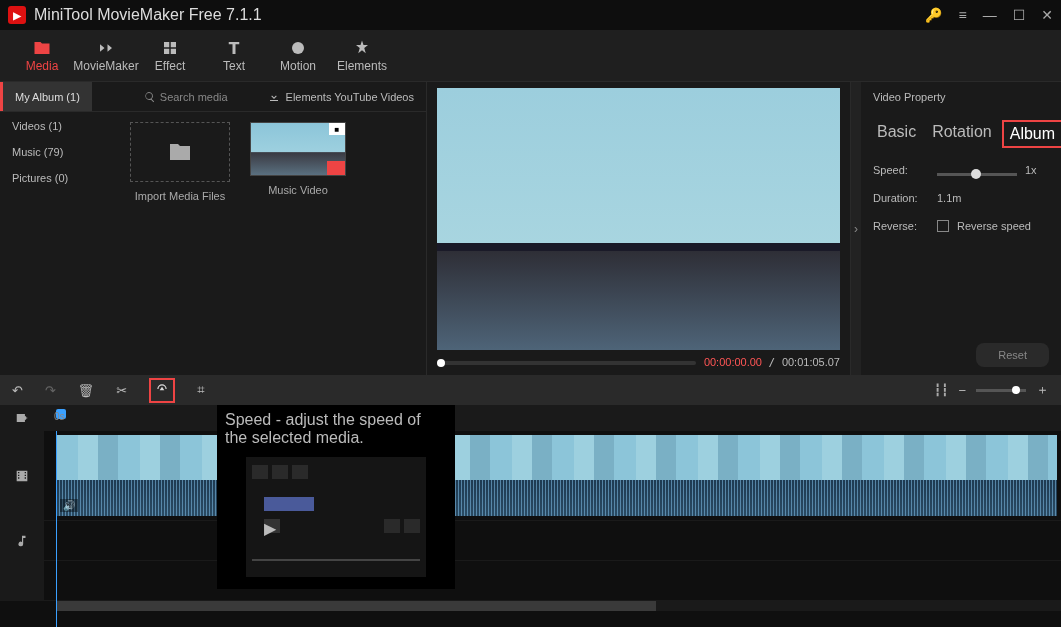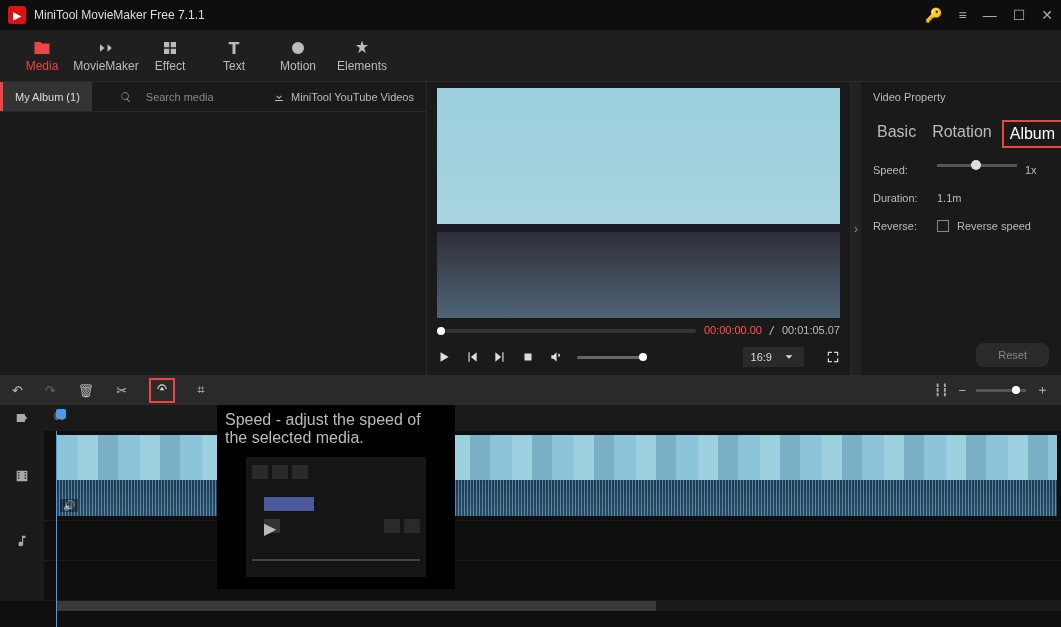"MiniTool MovieMaker Free 7.1.1" .title { font-size: 12px -> 16px }
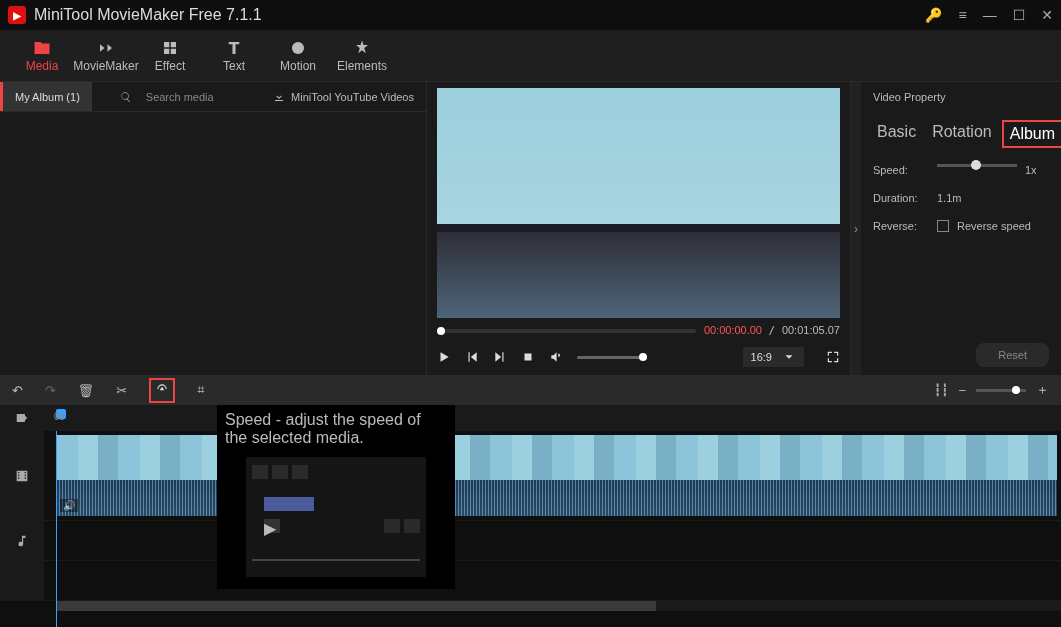"Search media" .search { gap: 14px -> 4px; margin-left: none -> 48px; padding-left: 28px -> 4px }
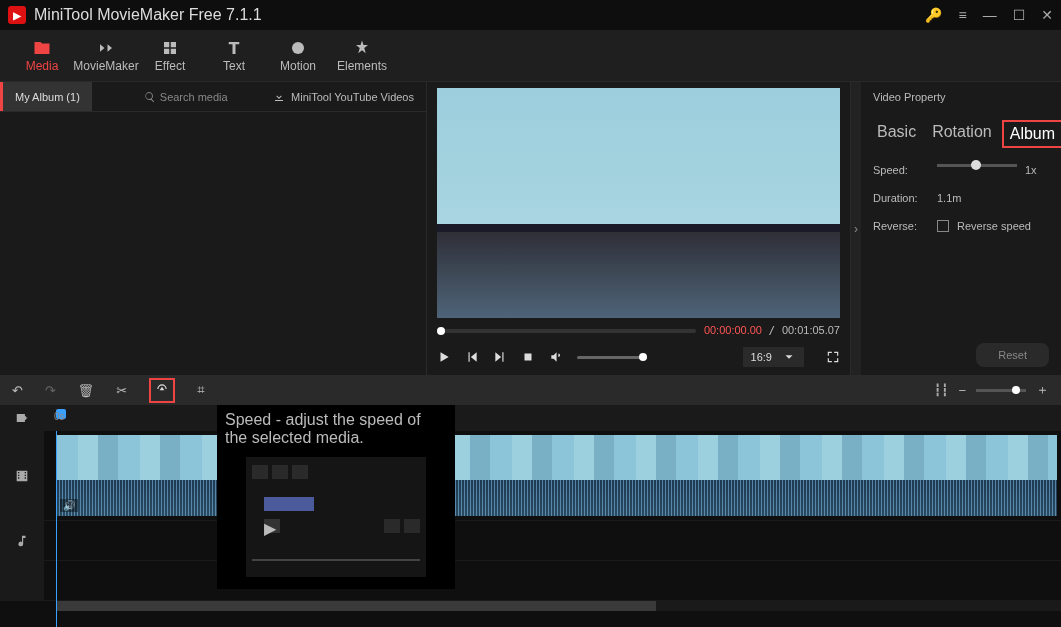"MiniTool YouTube Videos" span { text: MiniTool -> Elements }
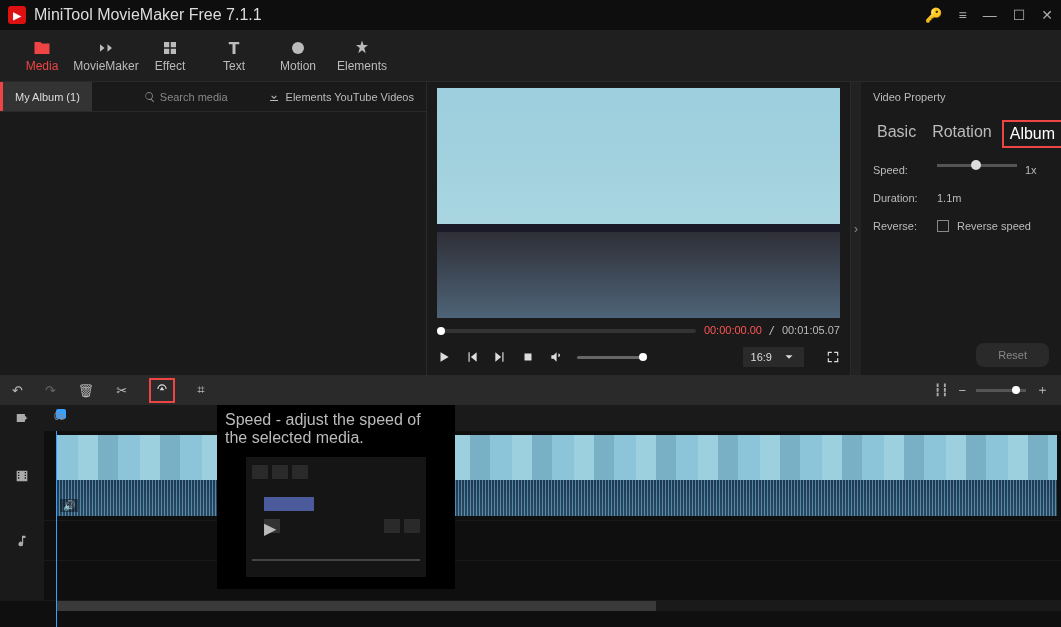"Videos (1)" div.mediabody { html: none -> <div> <div> <div>Videos (1)</div> <div>Music (79)</div> <div>Pictures (0)</div> </div> <div> <div> <div> <svg> <path></path> </svg> </div> <span>Import Media Files</span> </div> <div> <div> <div>■</div> </div> <span>Music Video</span> </div> </div> </div> }
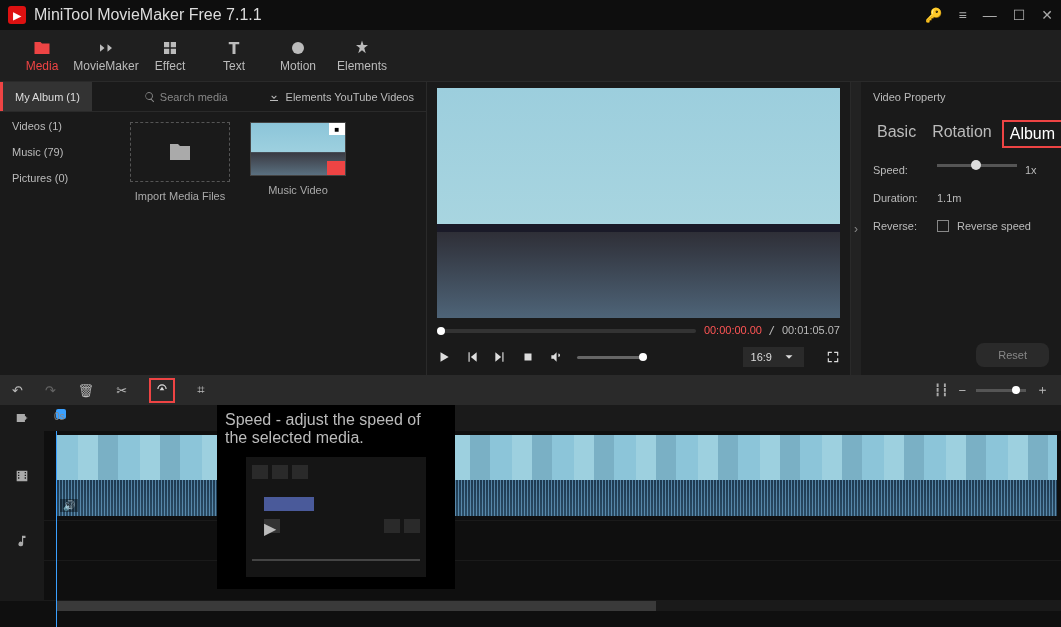"Speed:" .proprow { align-items: flex-start -> flex-end }
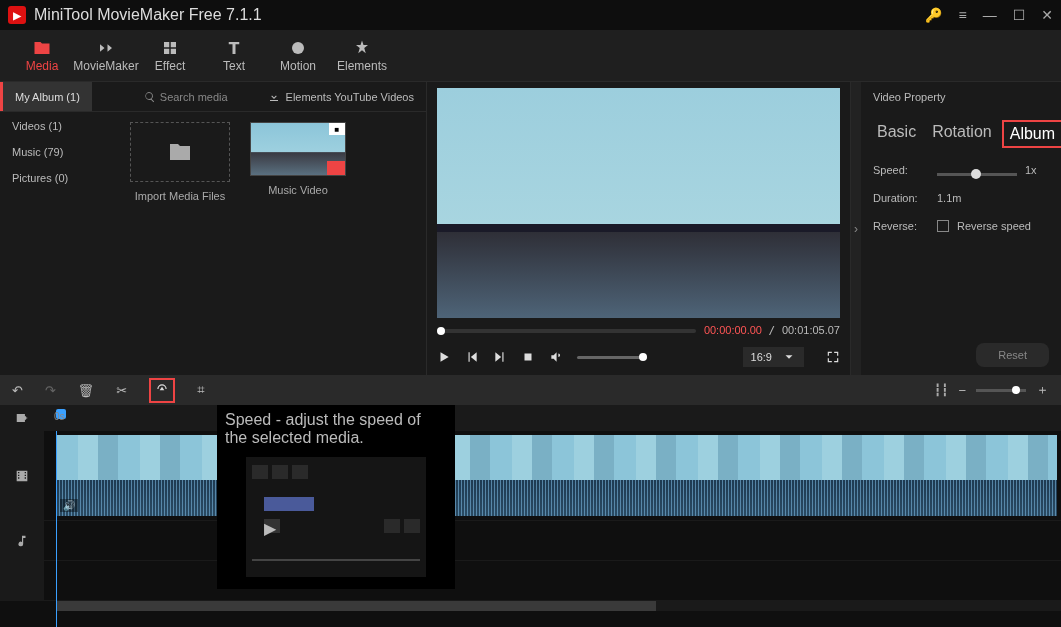"16:9" div.controls { html: <div> <svg> <path></path> </svg> <svg> <path></path> </svg> <svg> <path></path> </svg> <svg> <rect></rect> </svg> <svg> <path></path> </svg> <div></div> <div> <span>16:9</span> <svg> <path></path> </svg> </div> <svg> <path></path> </svg> </div> -> none }
